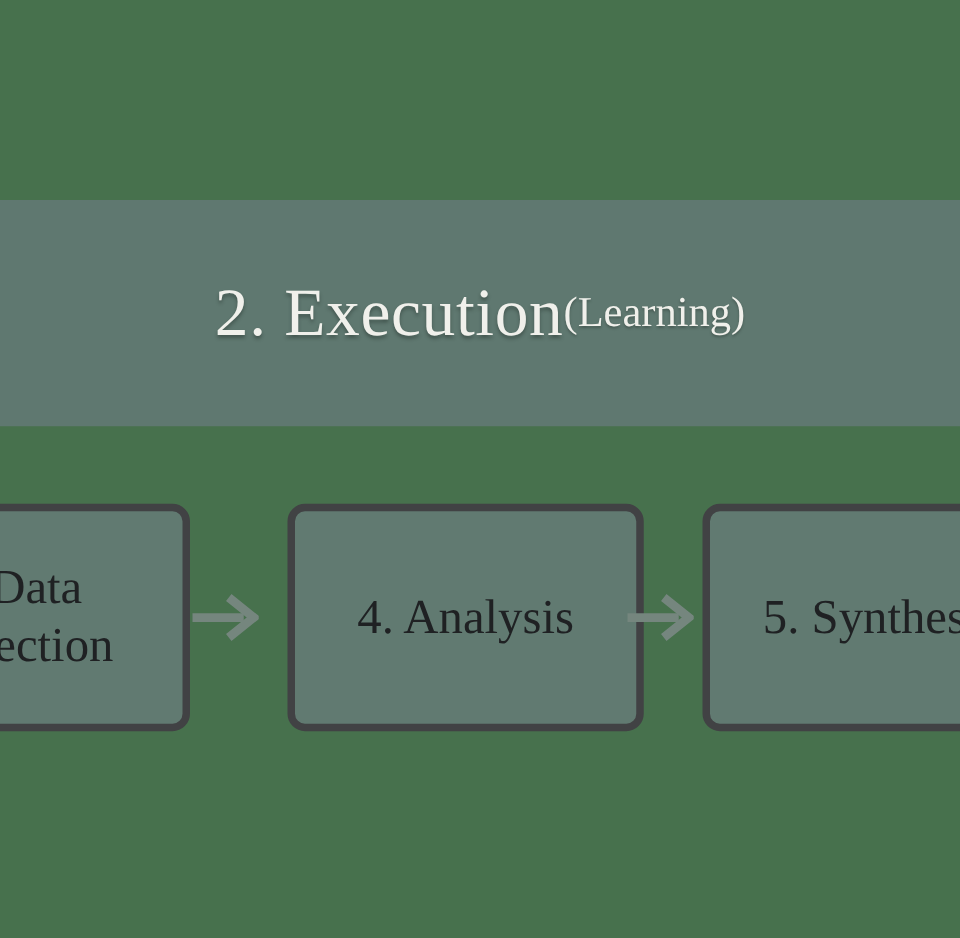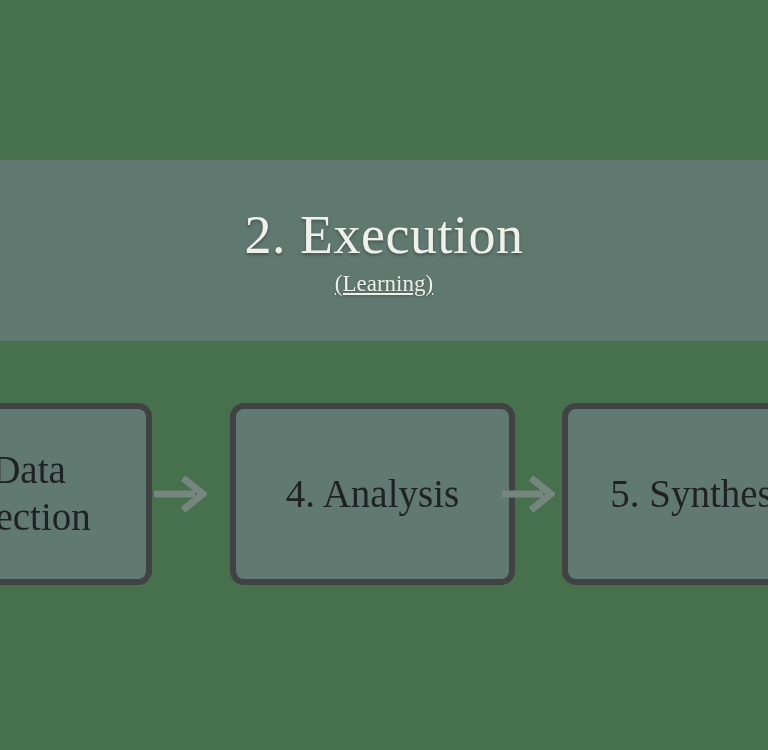"2. Execution" .banner { flex-direction: column -> none }
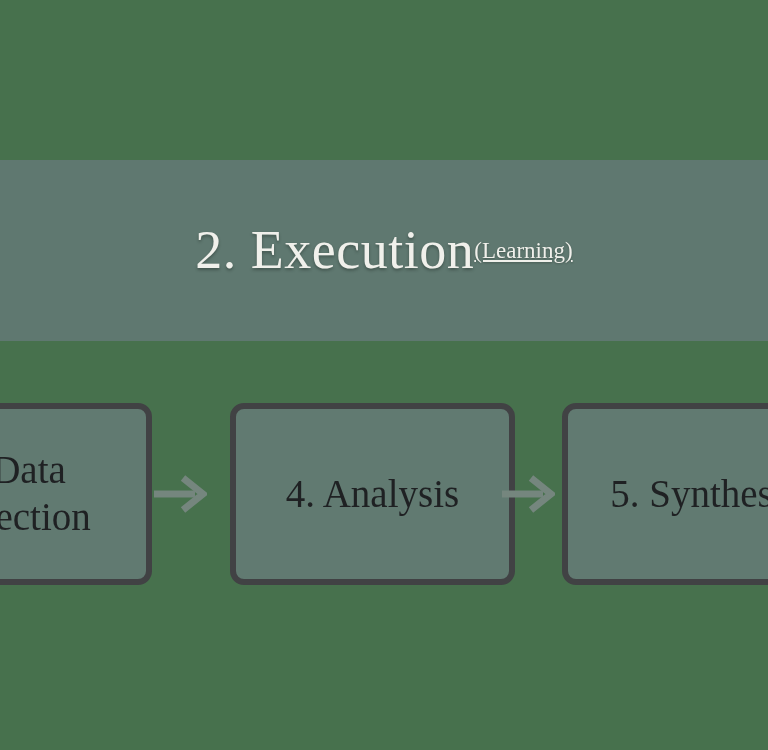"(Learning)" .banner-subtitle { font-size: 23px -> 34px; text-decoration: underline -> none }
